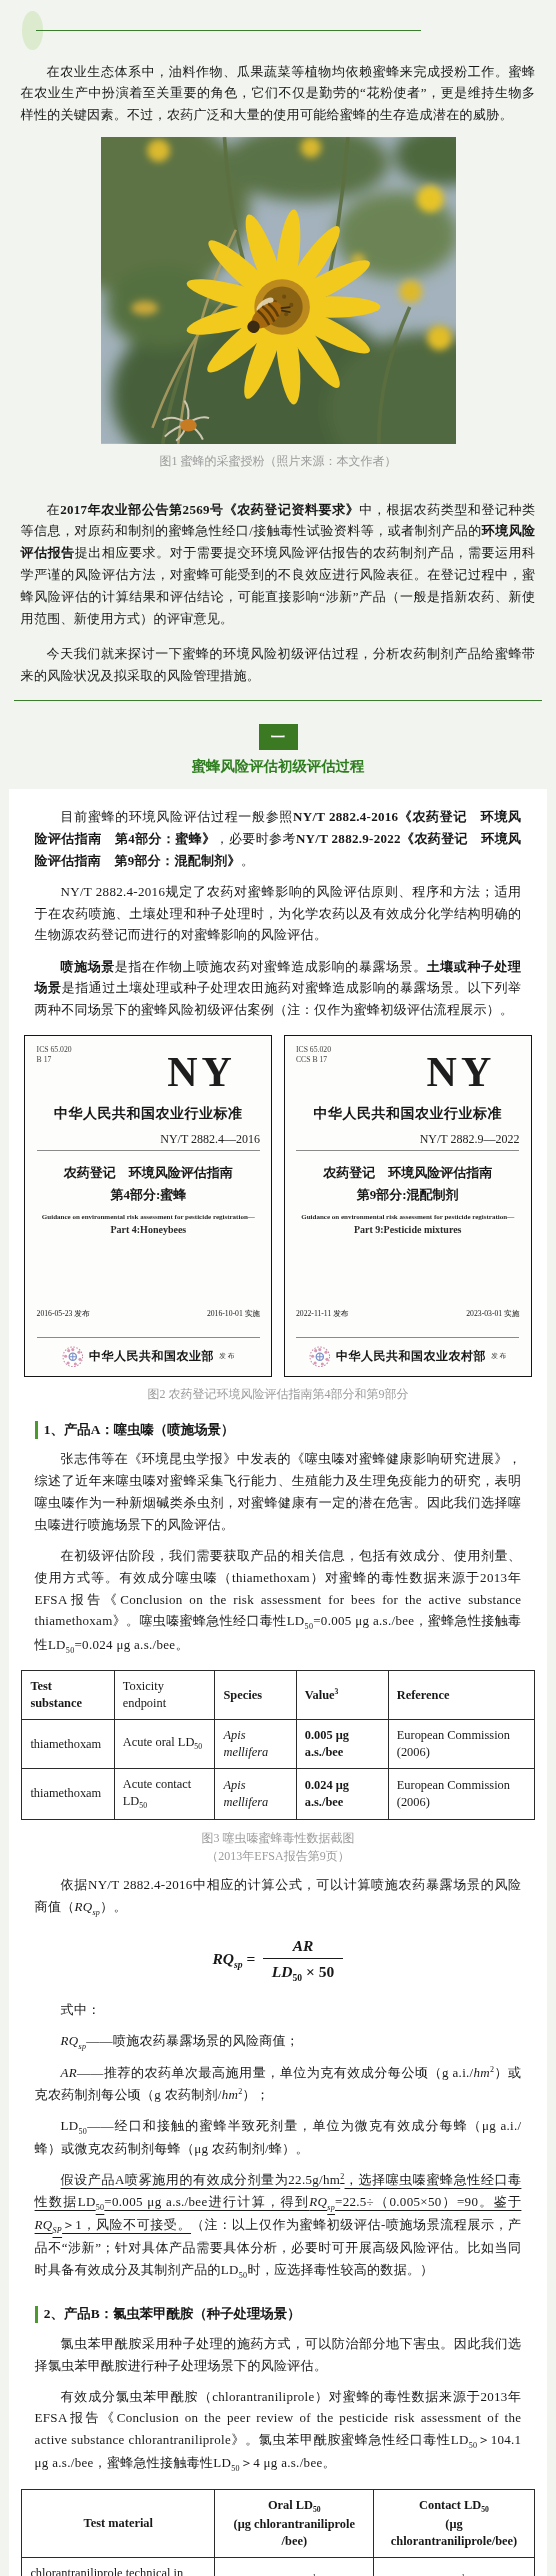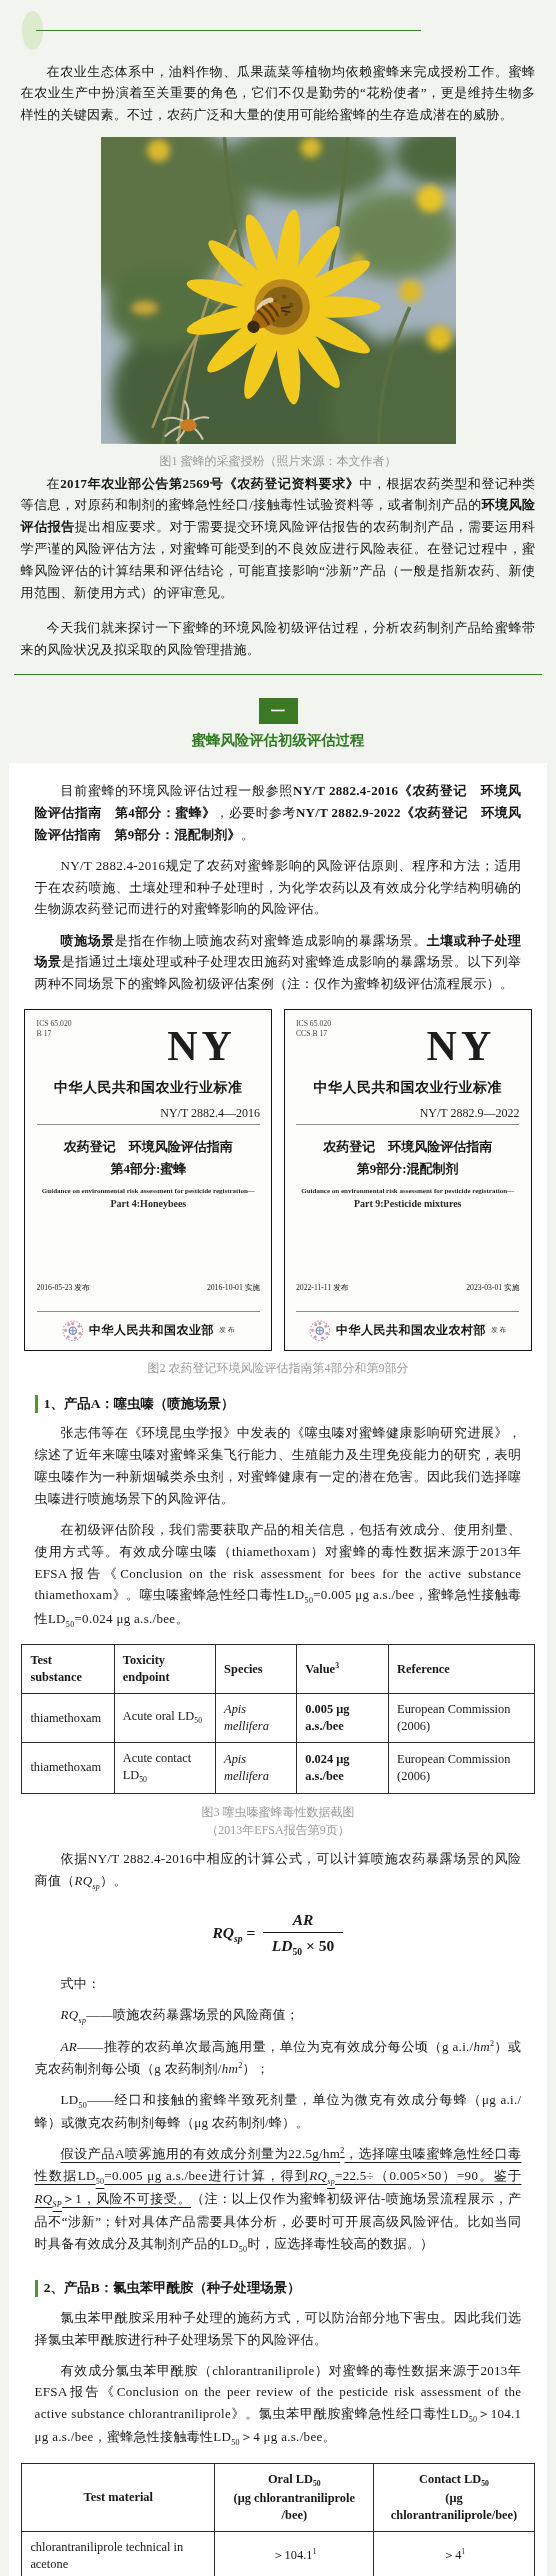"在2017年农业部公告第2569号《农药登记资料要求》中，根据农药类型和登记种类" p.p { margin-top: 3px -> 29px }
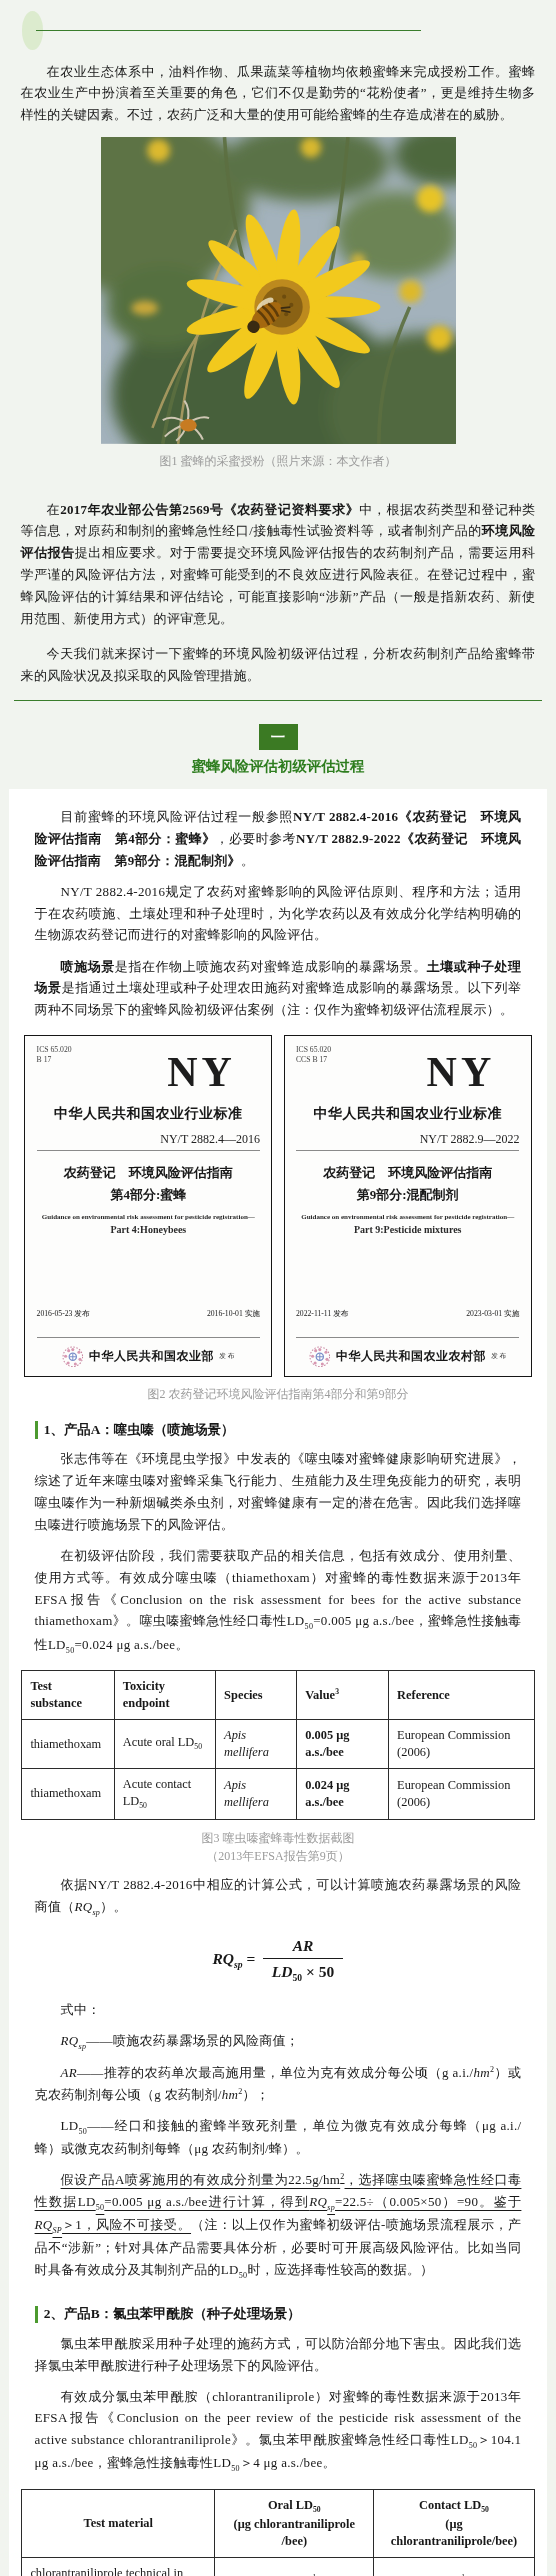"Toxicity endpoint" span { font-weight: bold -> normal }
